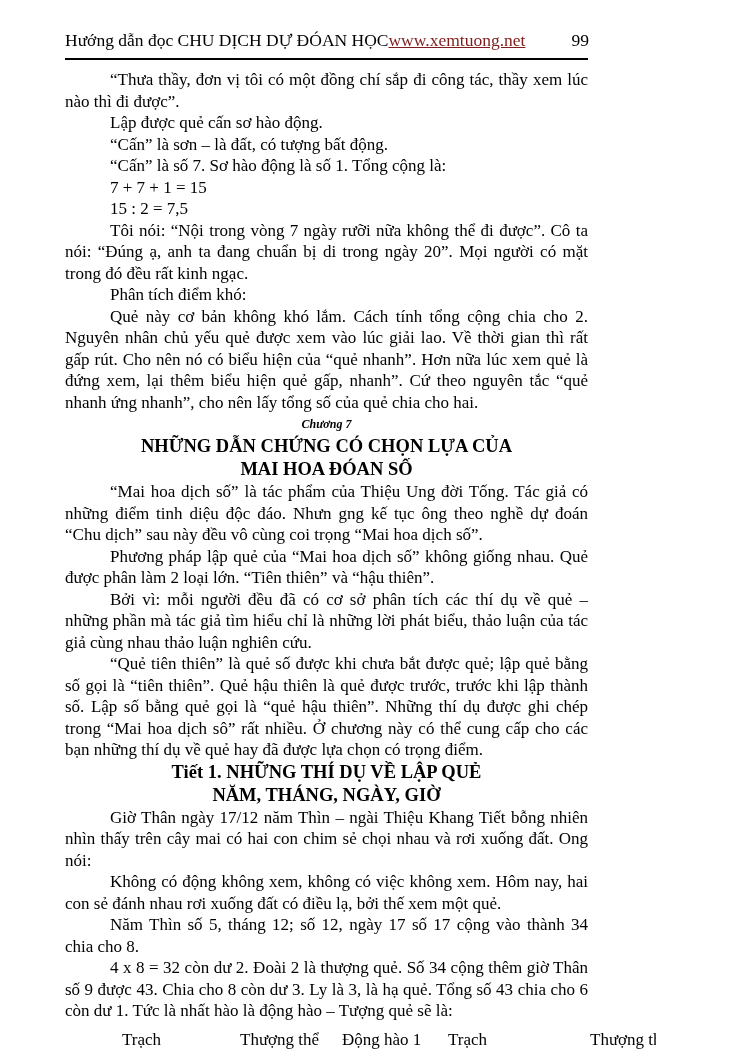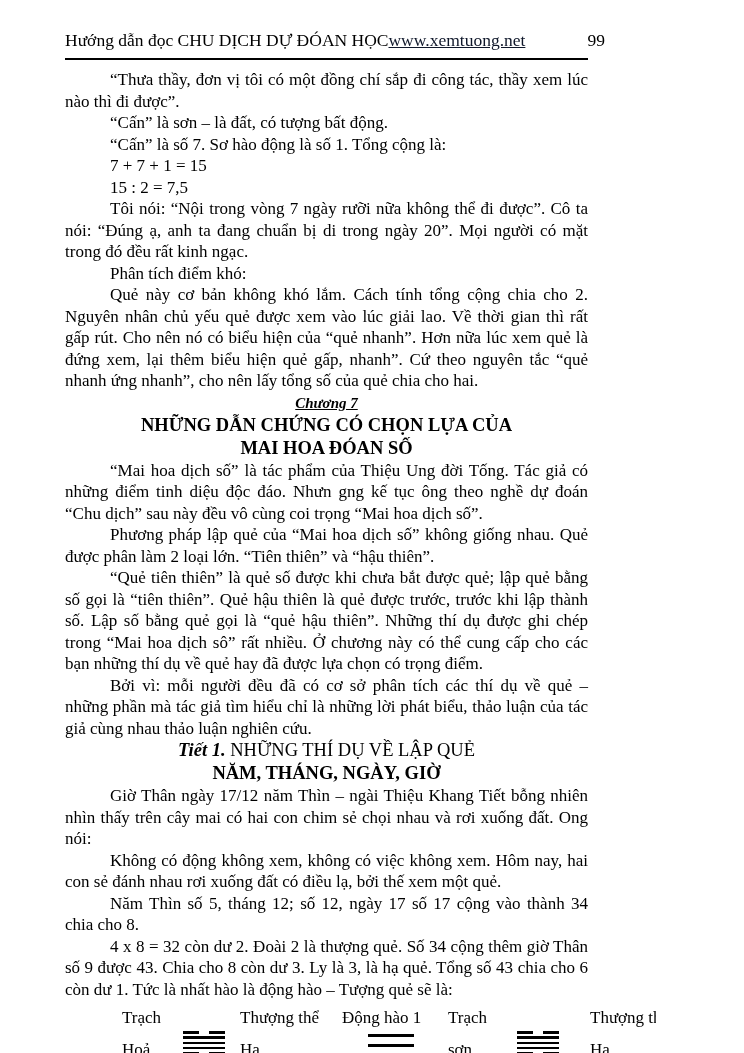"www.xemtuong.net" .header .site-link { color: #0f172a -> #7f1d1d; margin-right: 62px -> 46px }
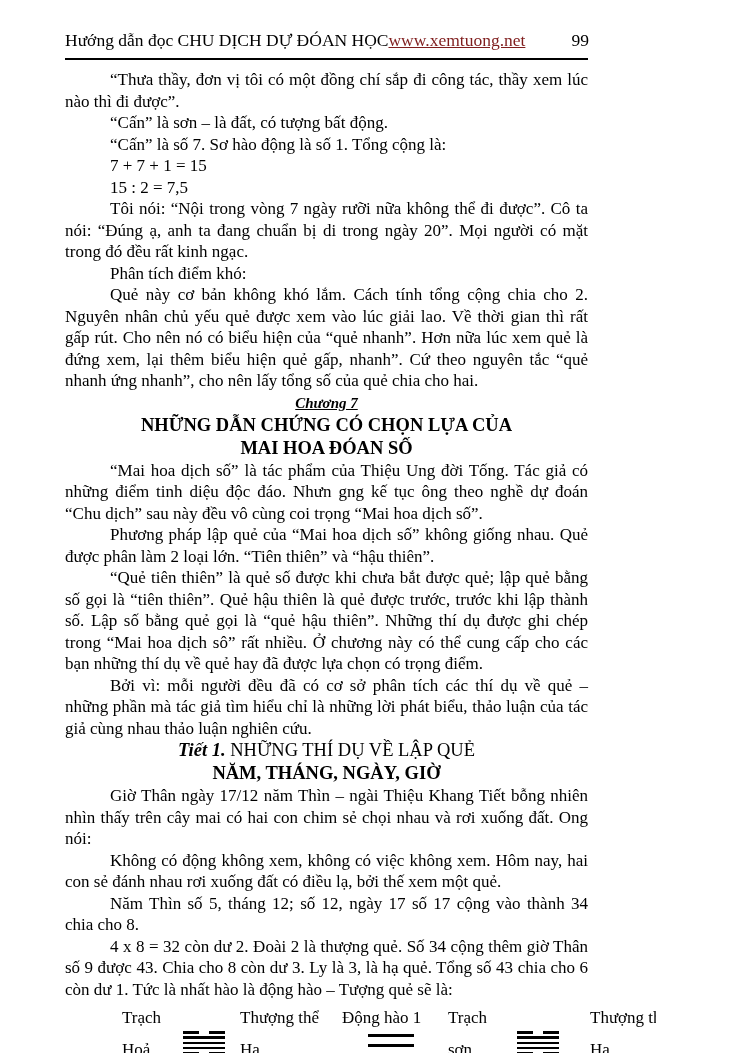"Lập được quẻ cấn sơ" p { html: none -> <p>Lập được quẻ cấn sơ hào động.</p> }
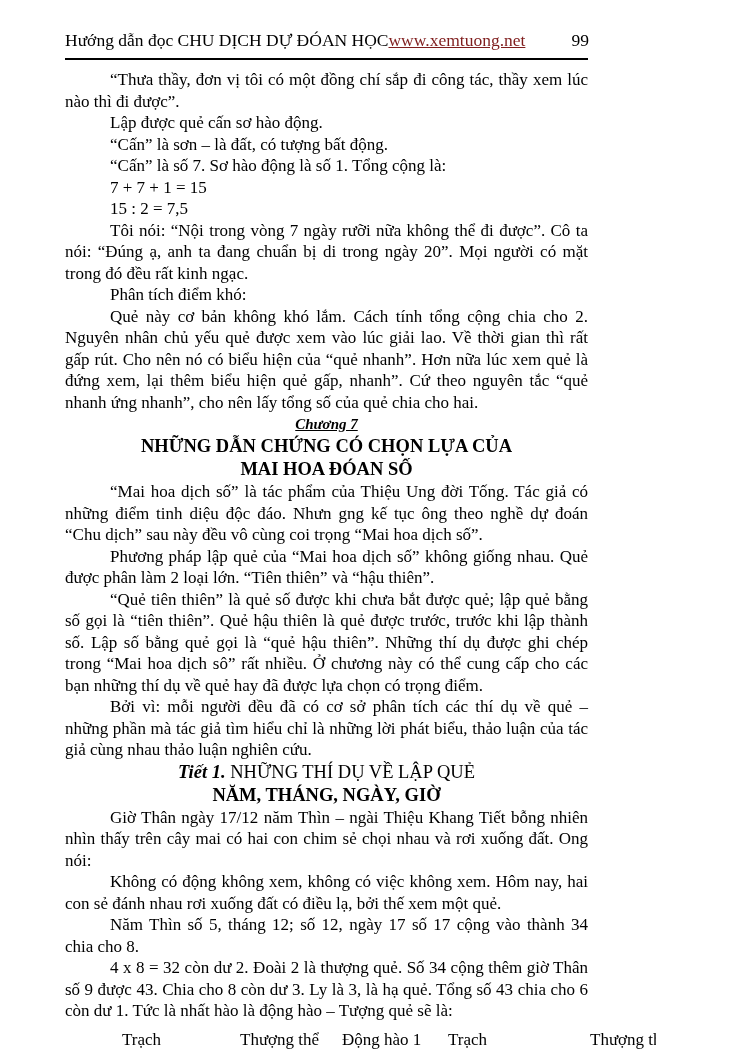"Chương 7" .doc .chapter-label { font-size: 15px -> 12px; text-decoration: underline -> none }
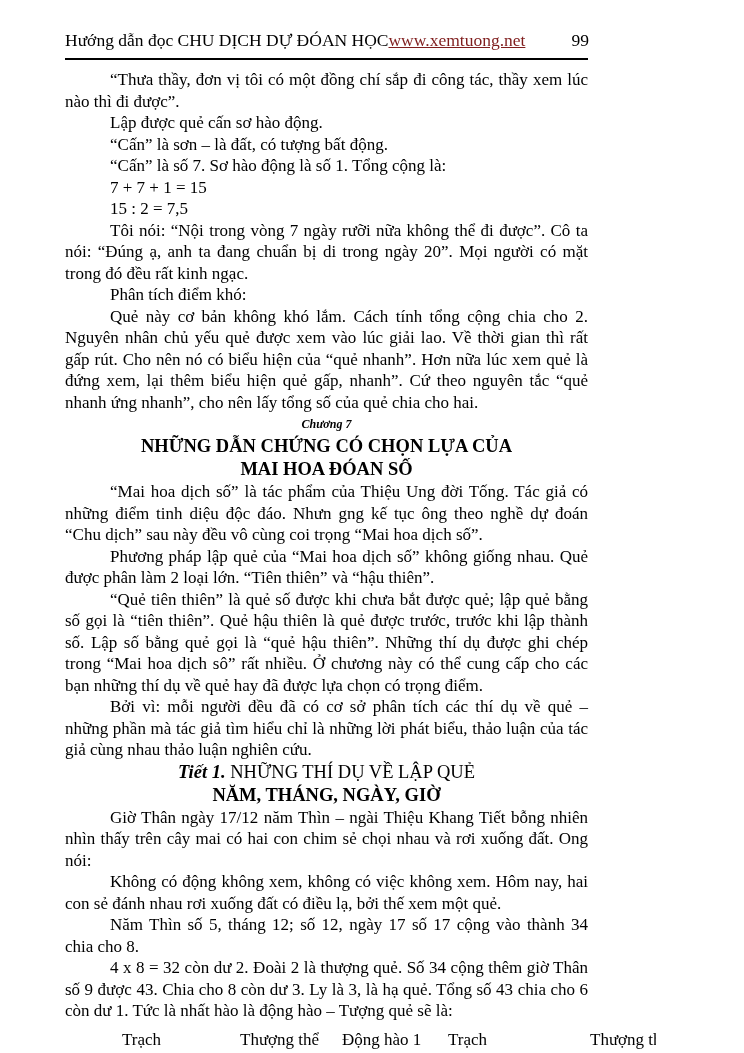"“Quẻ tiên thiên” là quẻ" p { order: before "Bởi vì: mỗi người đều" -> after "Bởi vì: mỗi người đều" }
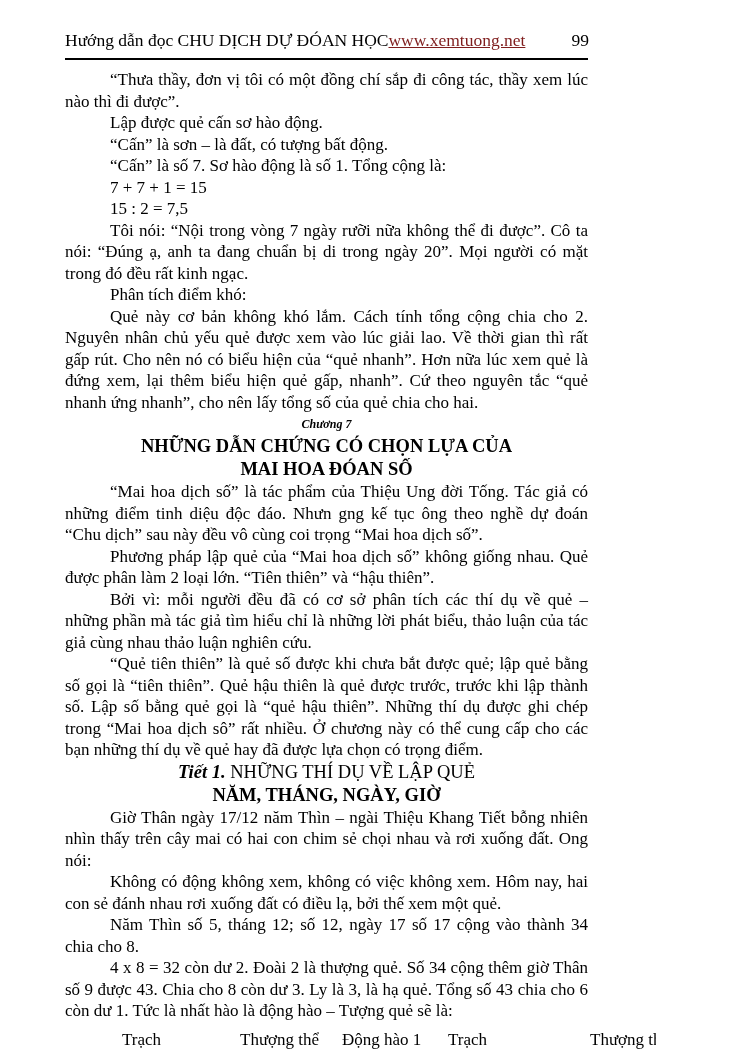"Tiết 1." .doc .bold-italic { font-style: italic -> none }
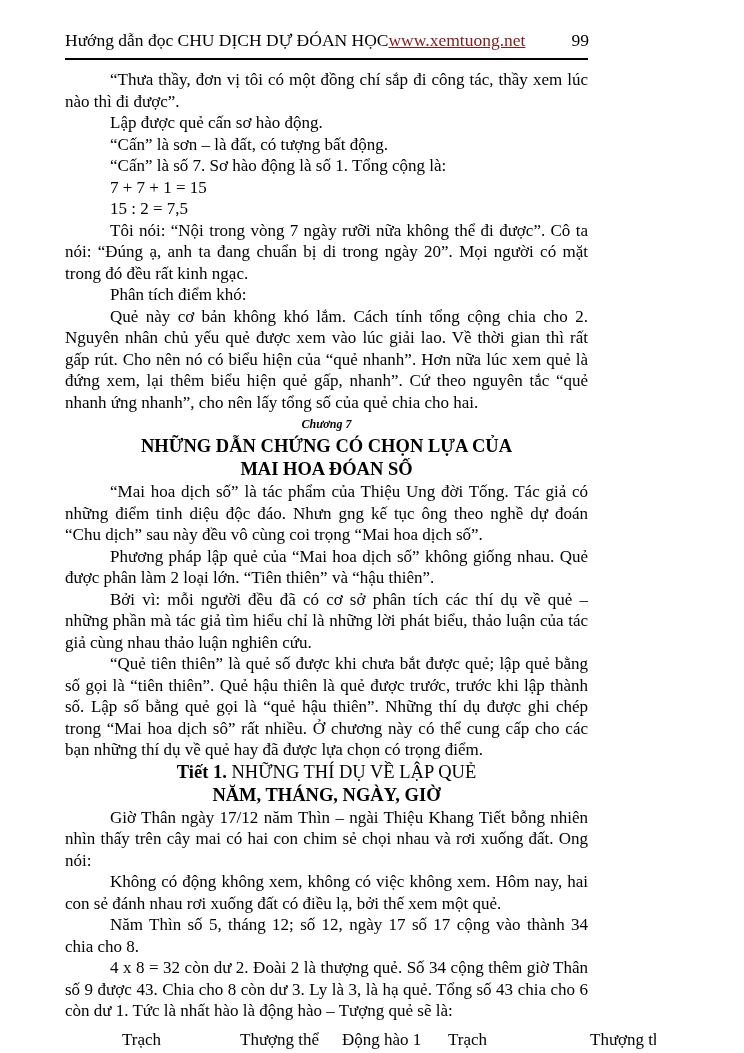"NHỮNG THÍ DỤ VỀ LẬP" .doc .bold { font-weight: normal -> bold }
